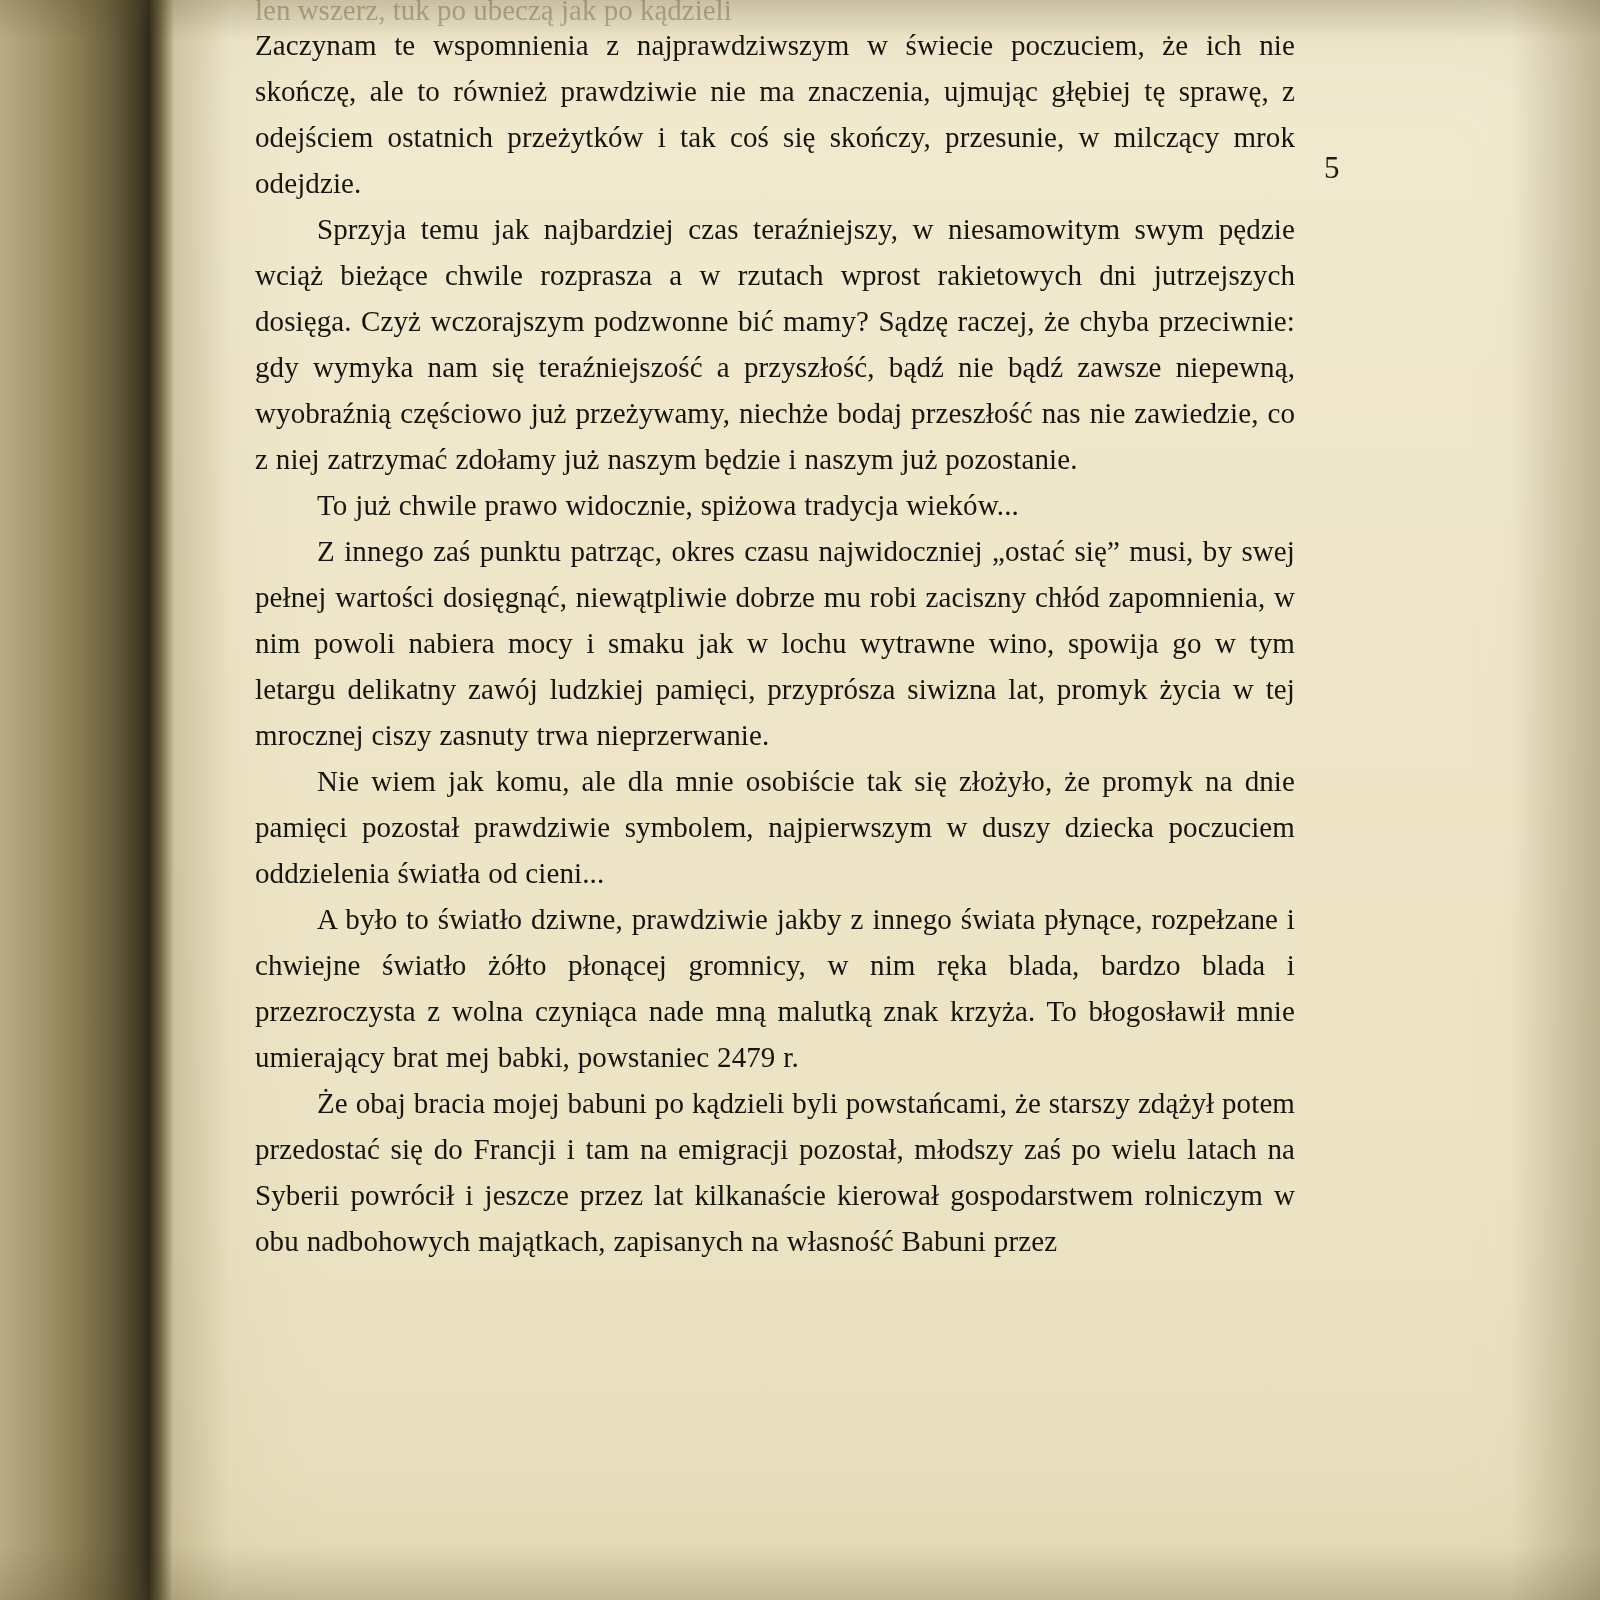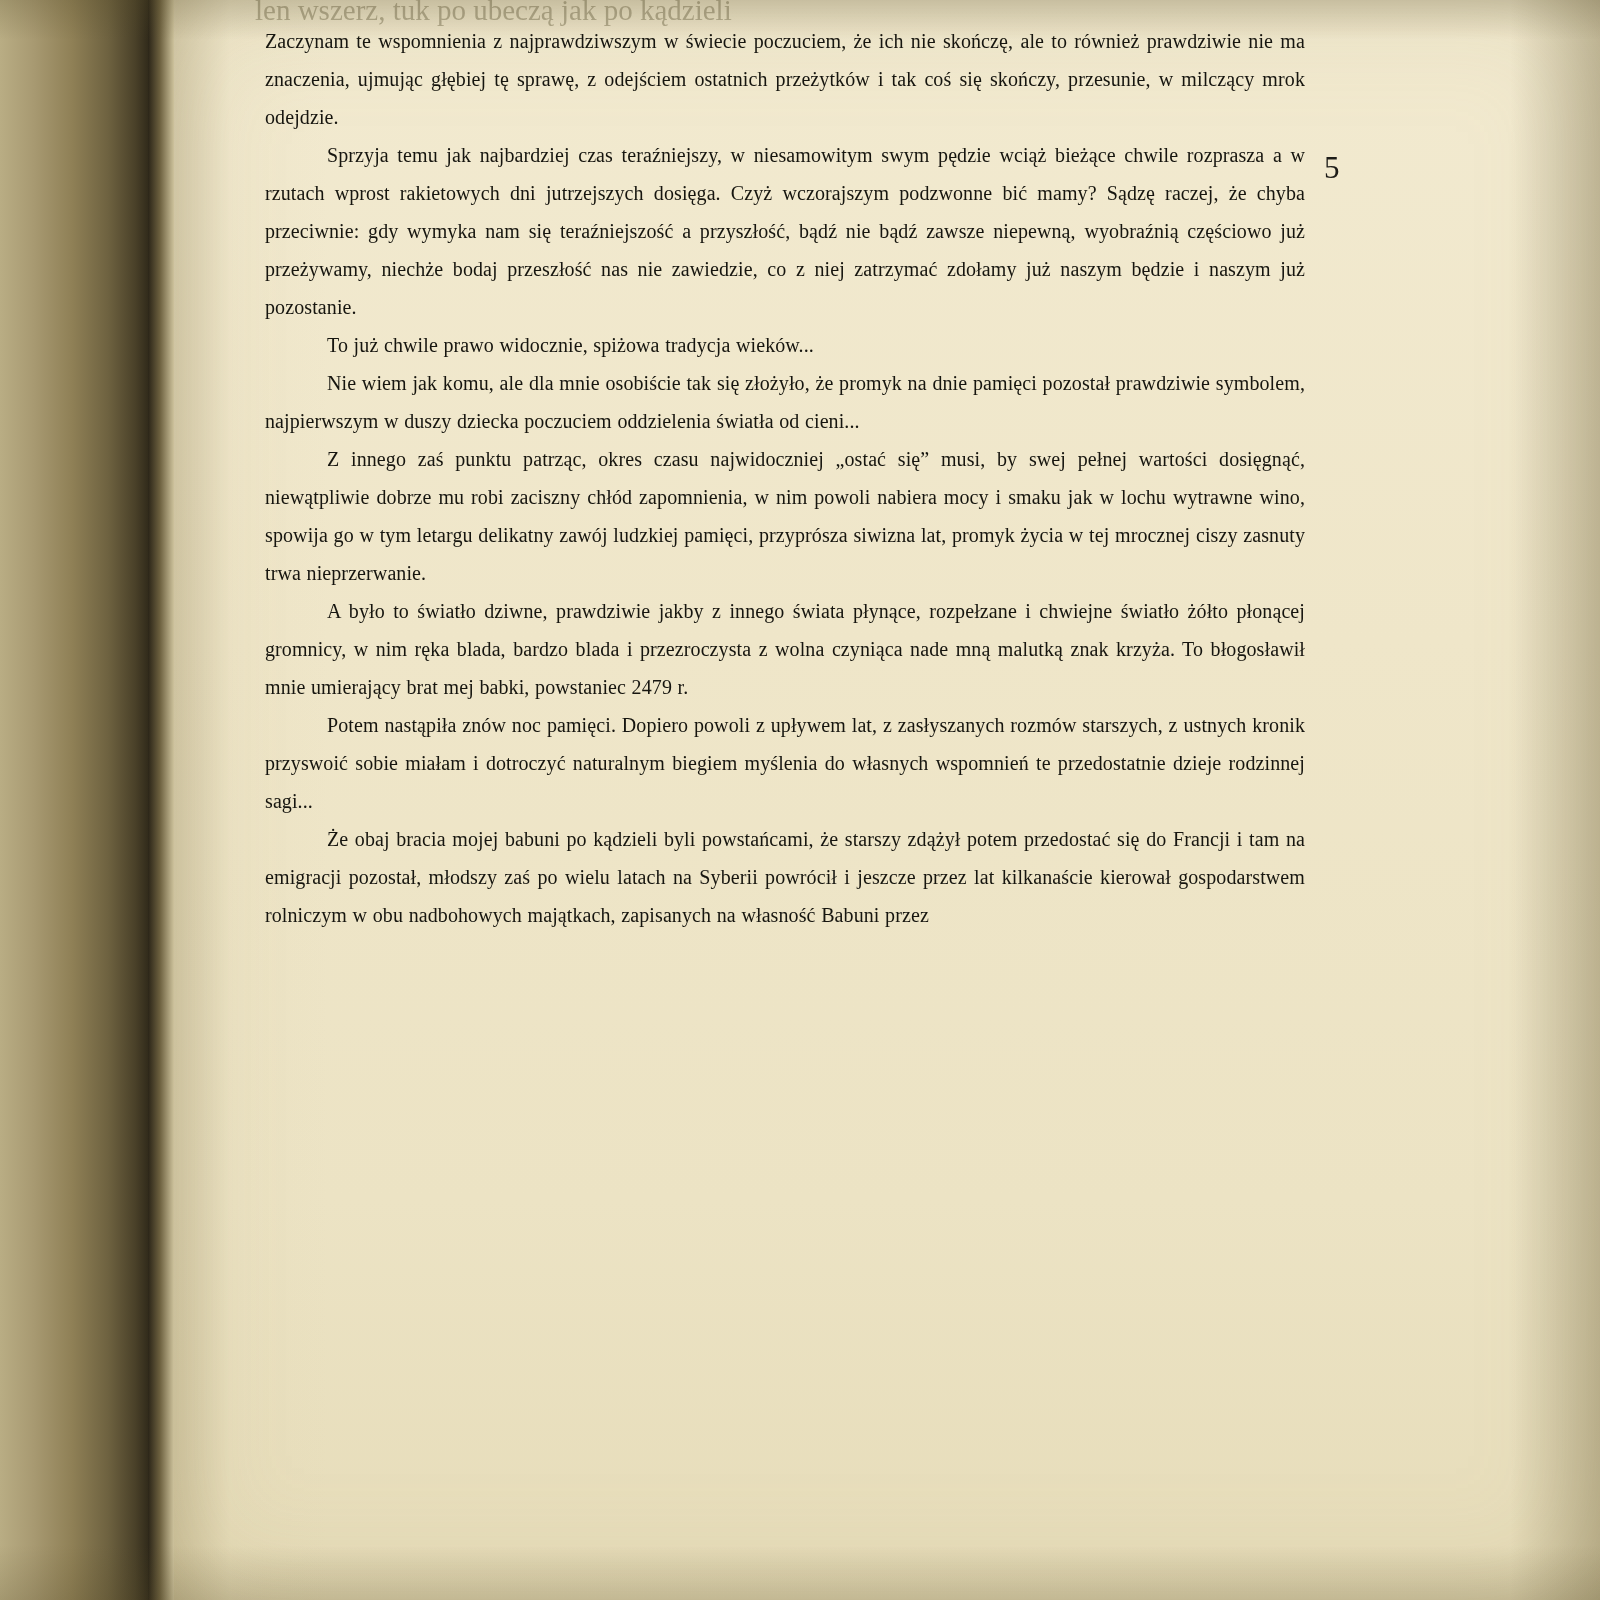"Zaczynam te wspomnienia z" .textblock { font-size: 20px -> 29px; line-height: 38px -> 46px; margin-left: 10px -> none }
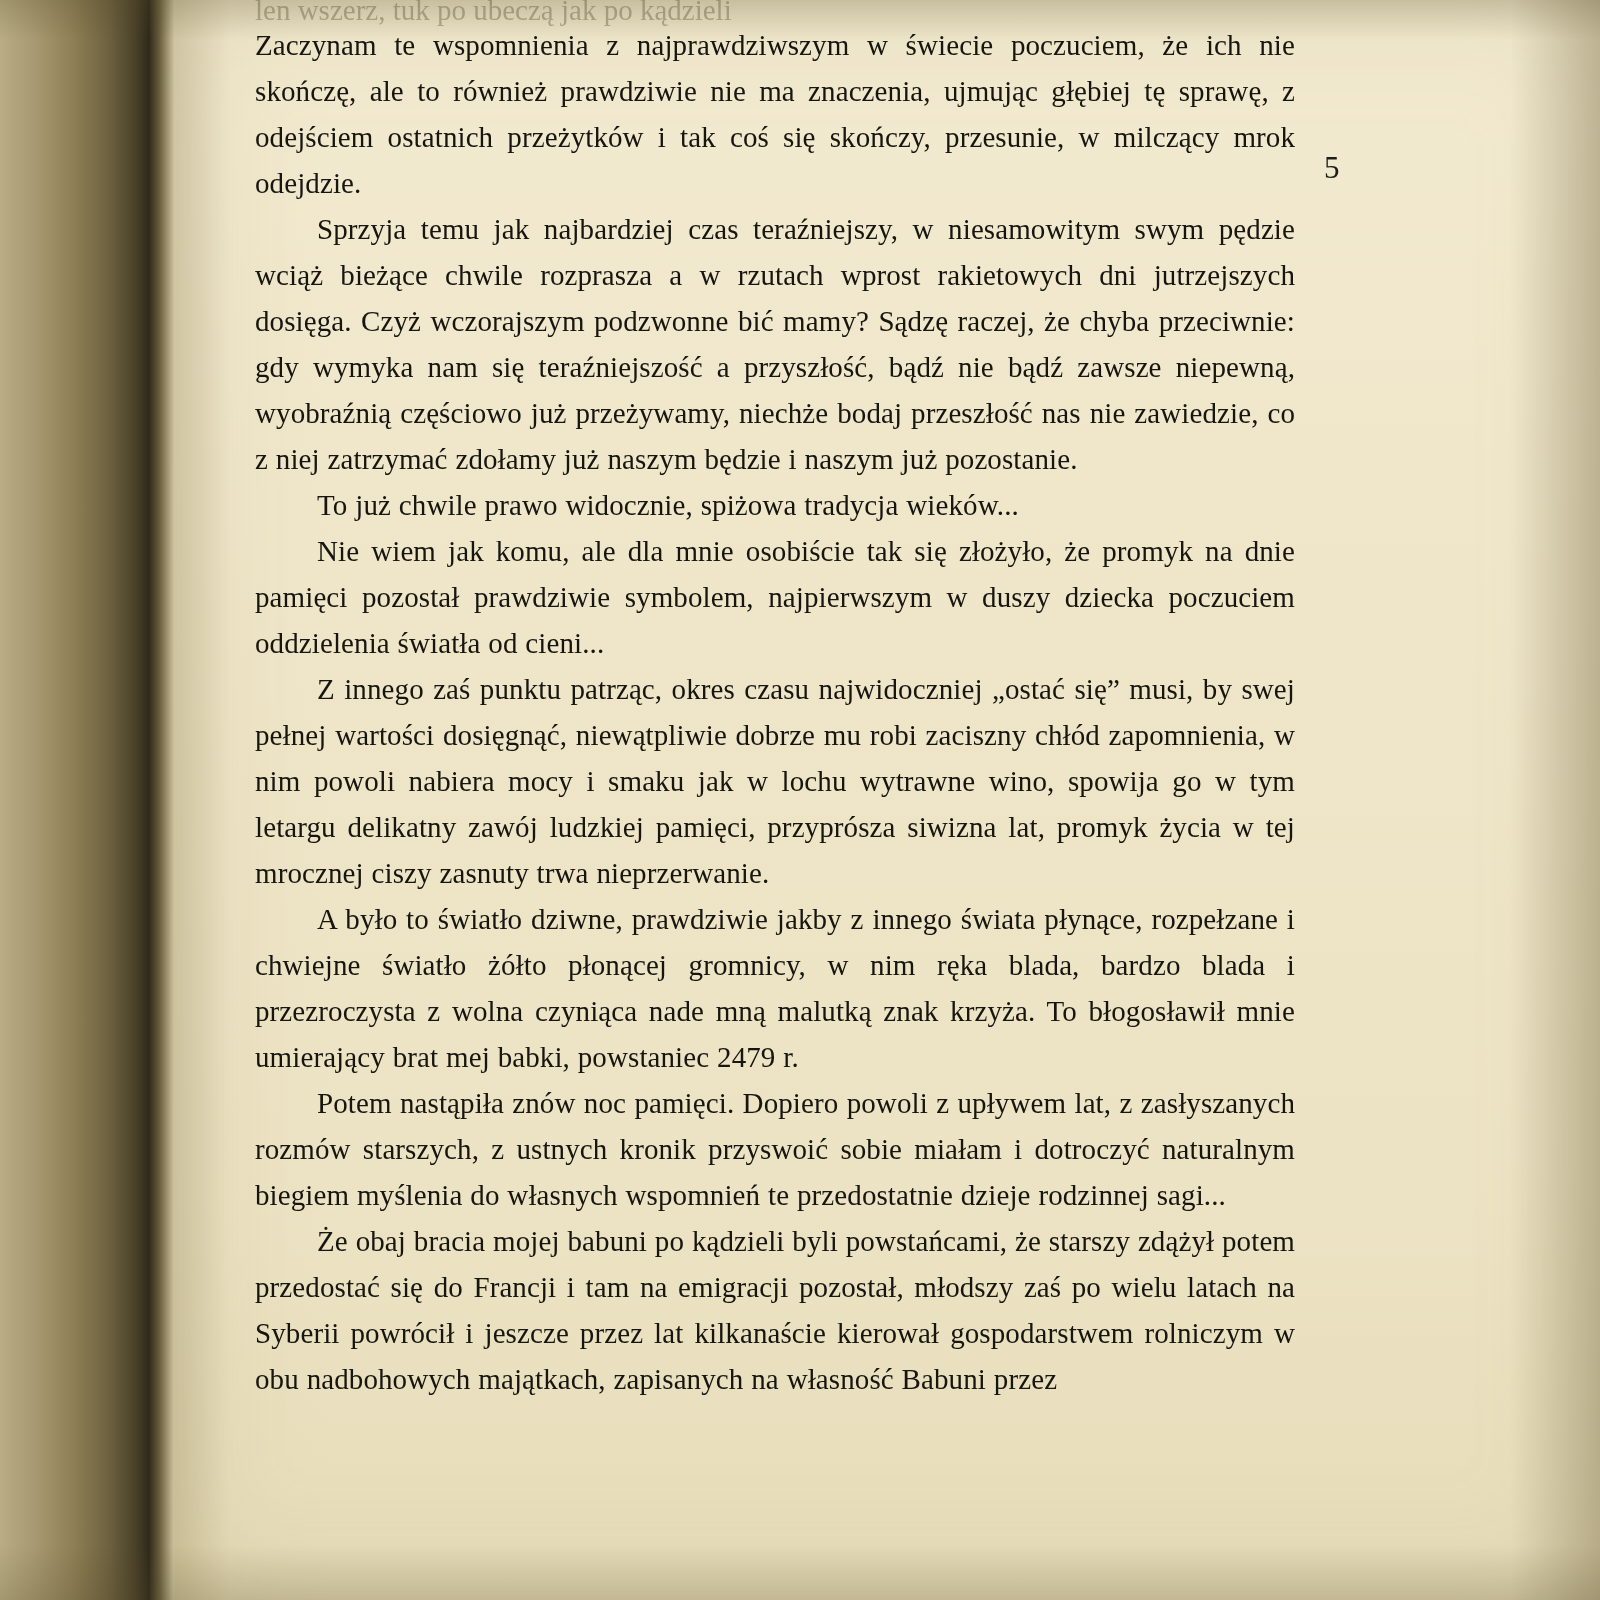"Nie wiem jak komu, ale" p { order: before "Z innego zaś punktu patrząc," -> after "Z innego zaś punktu patrząc," }
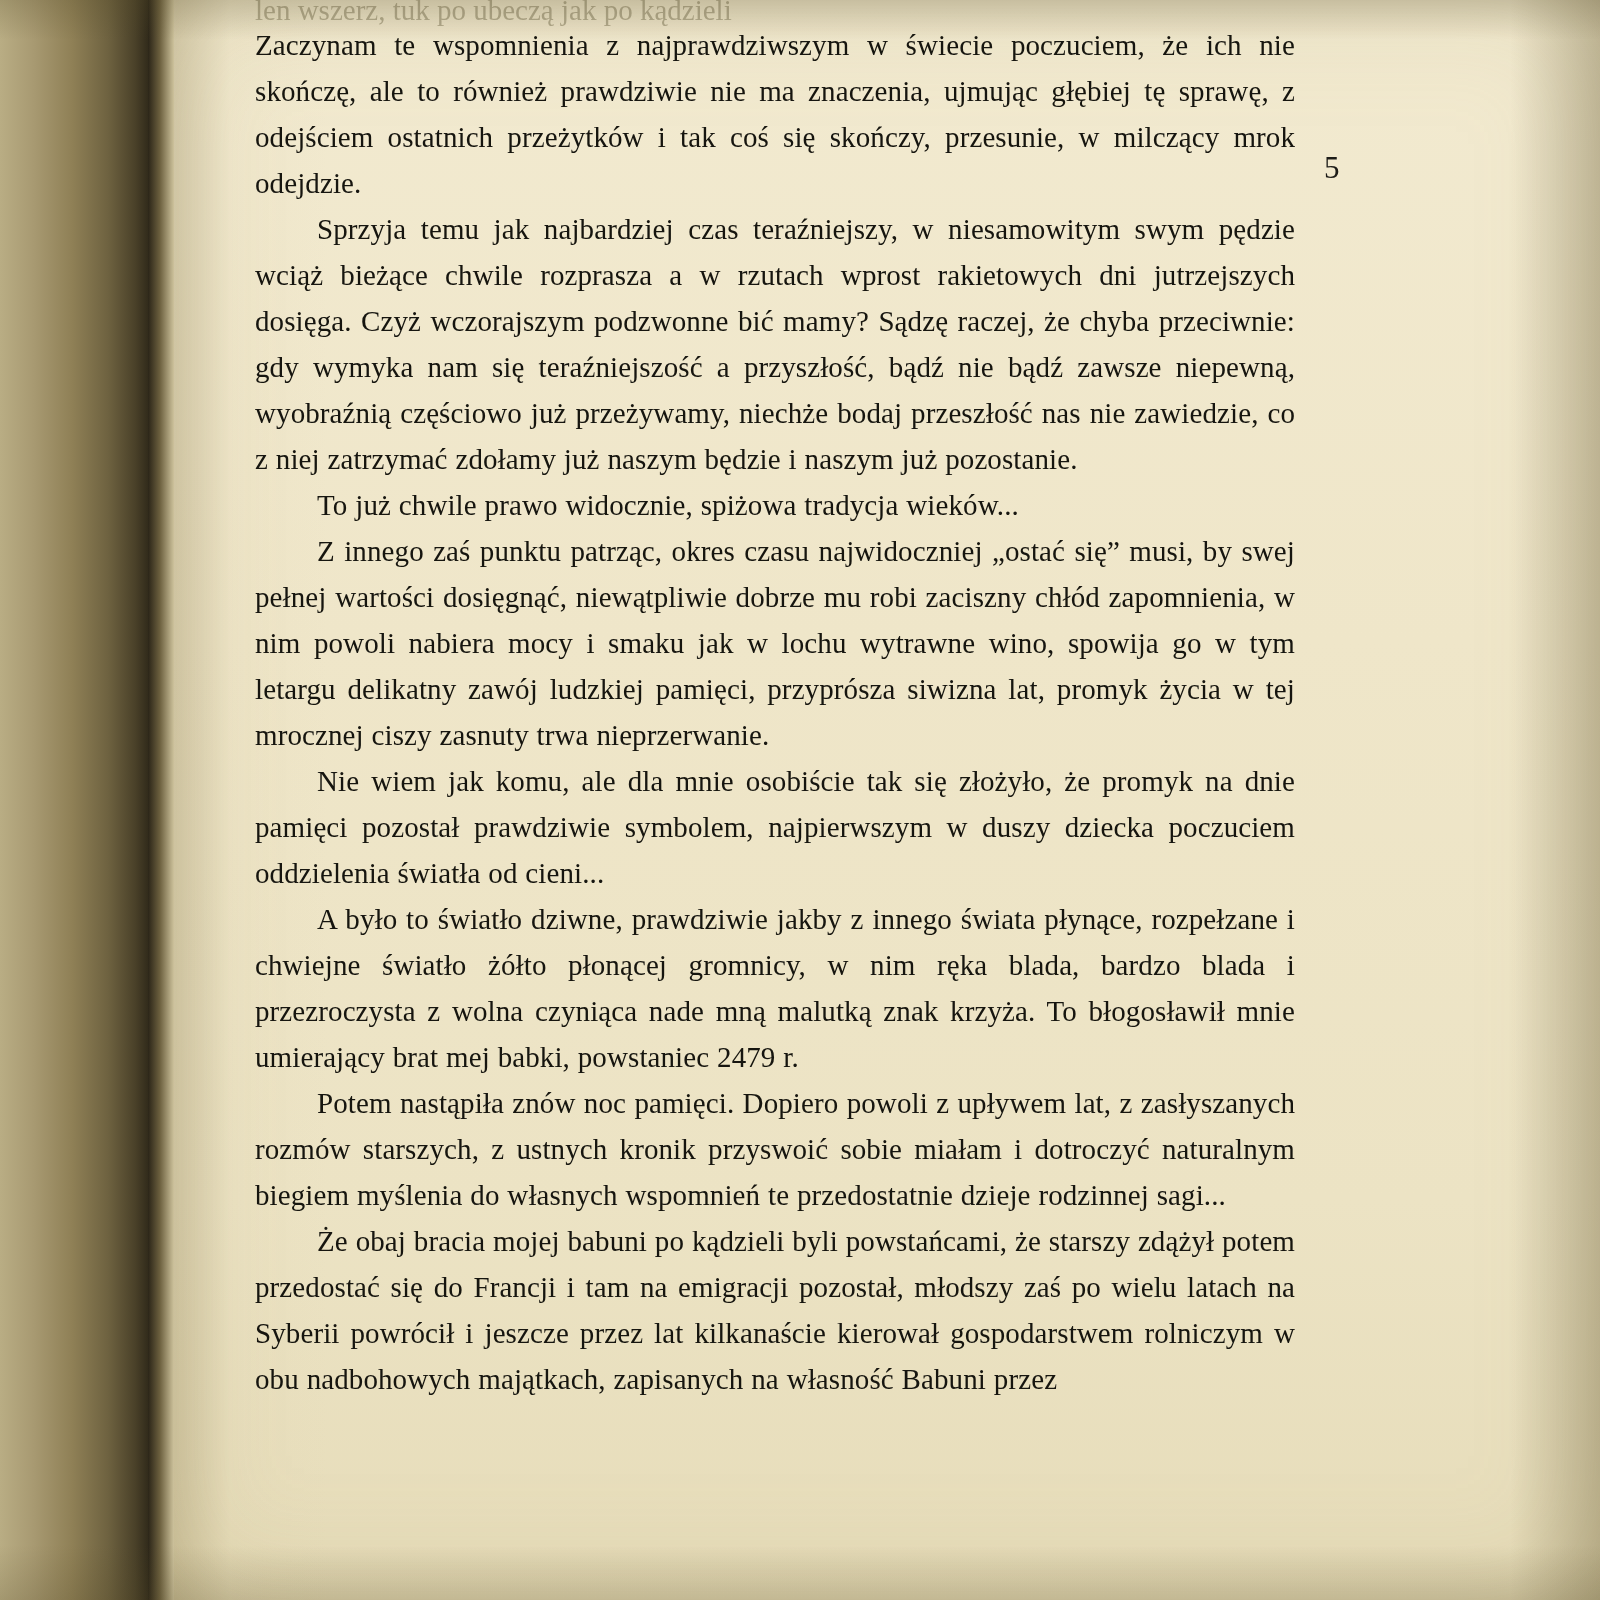"Potem nastąpiła znów noc pamięci." p { html: <p>Potem nastąpiła znów noc pamięci. Dopiero powoli z upływem lat, z zasłyszanych rozmów starszych, z ustnych kronik przyswoić sobie miałam i dotroczyć naturalnym biegiem myślenia do własnych wspomnień te przedostatnie dzieje rodzinnej sagi...</p> -> none }
